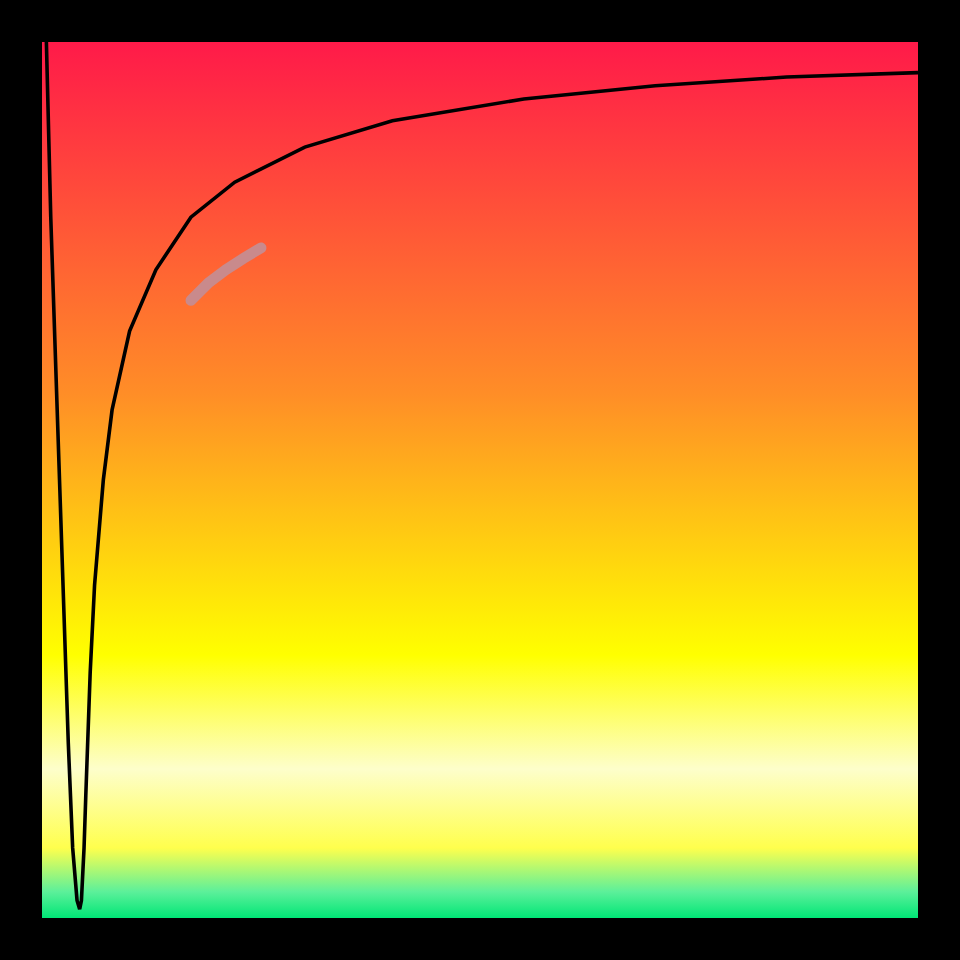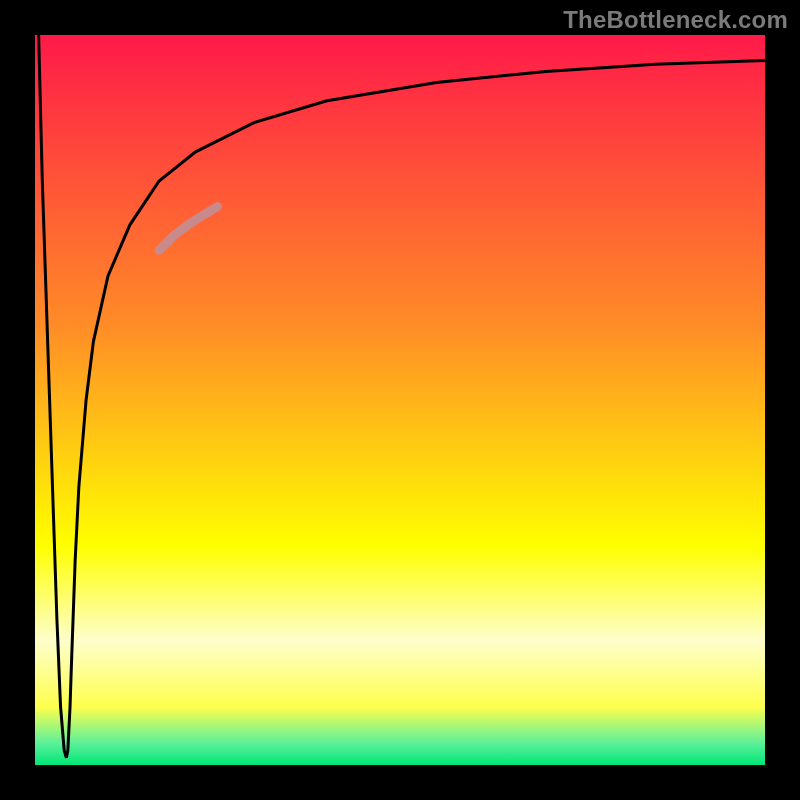"TheBottleneck.com" div.watermark { html: <div>TheBottleneck.com</div> -> none }
